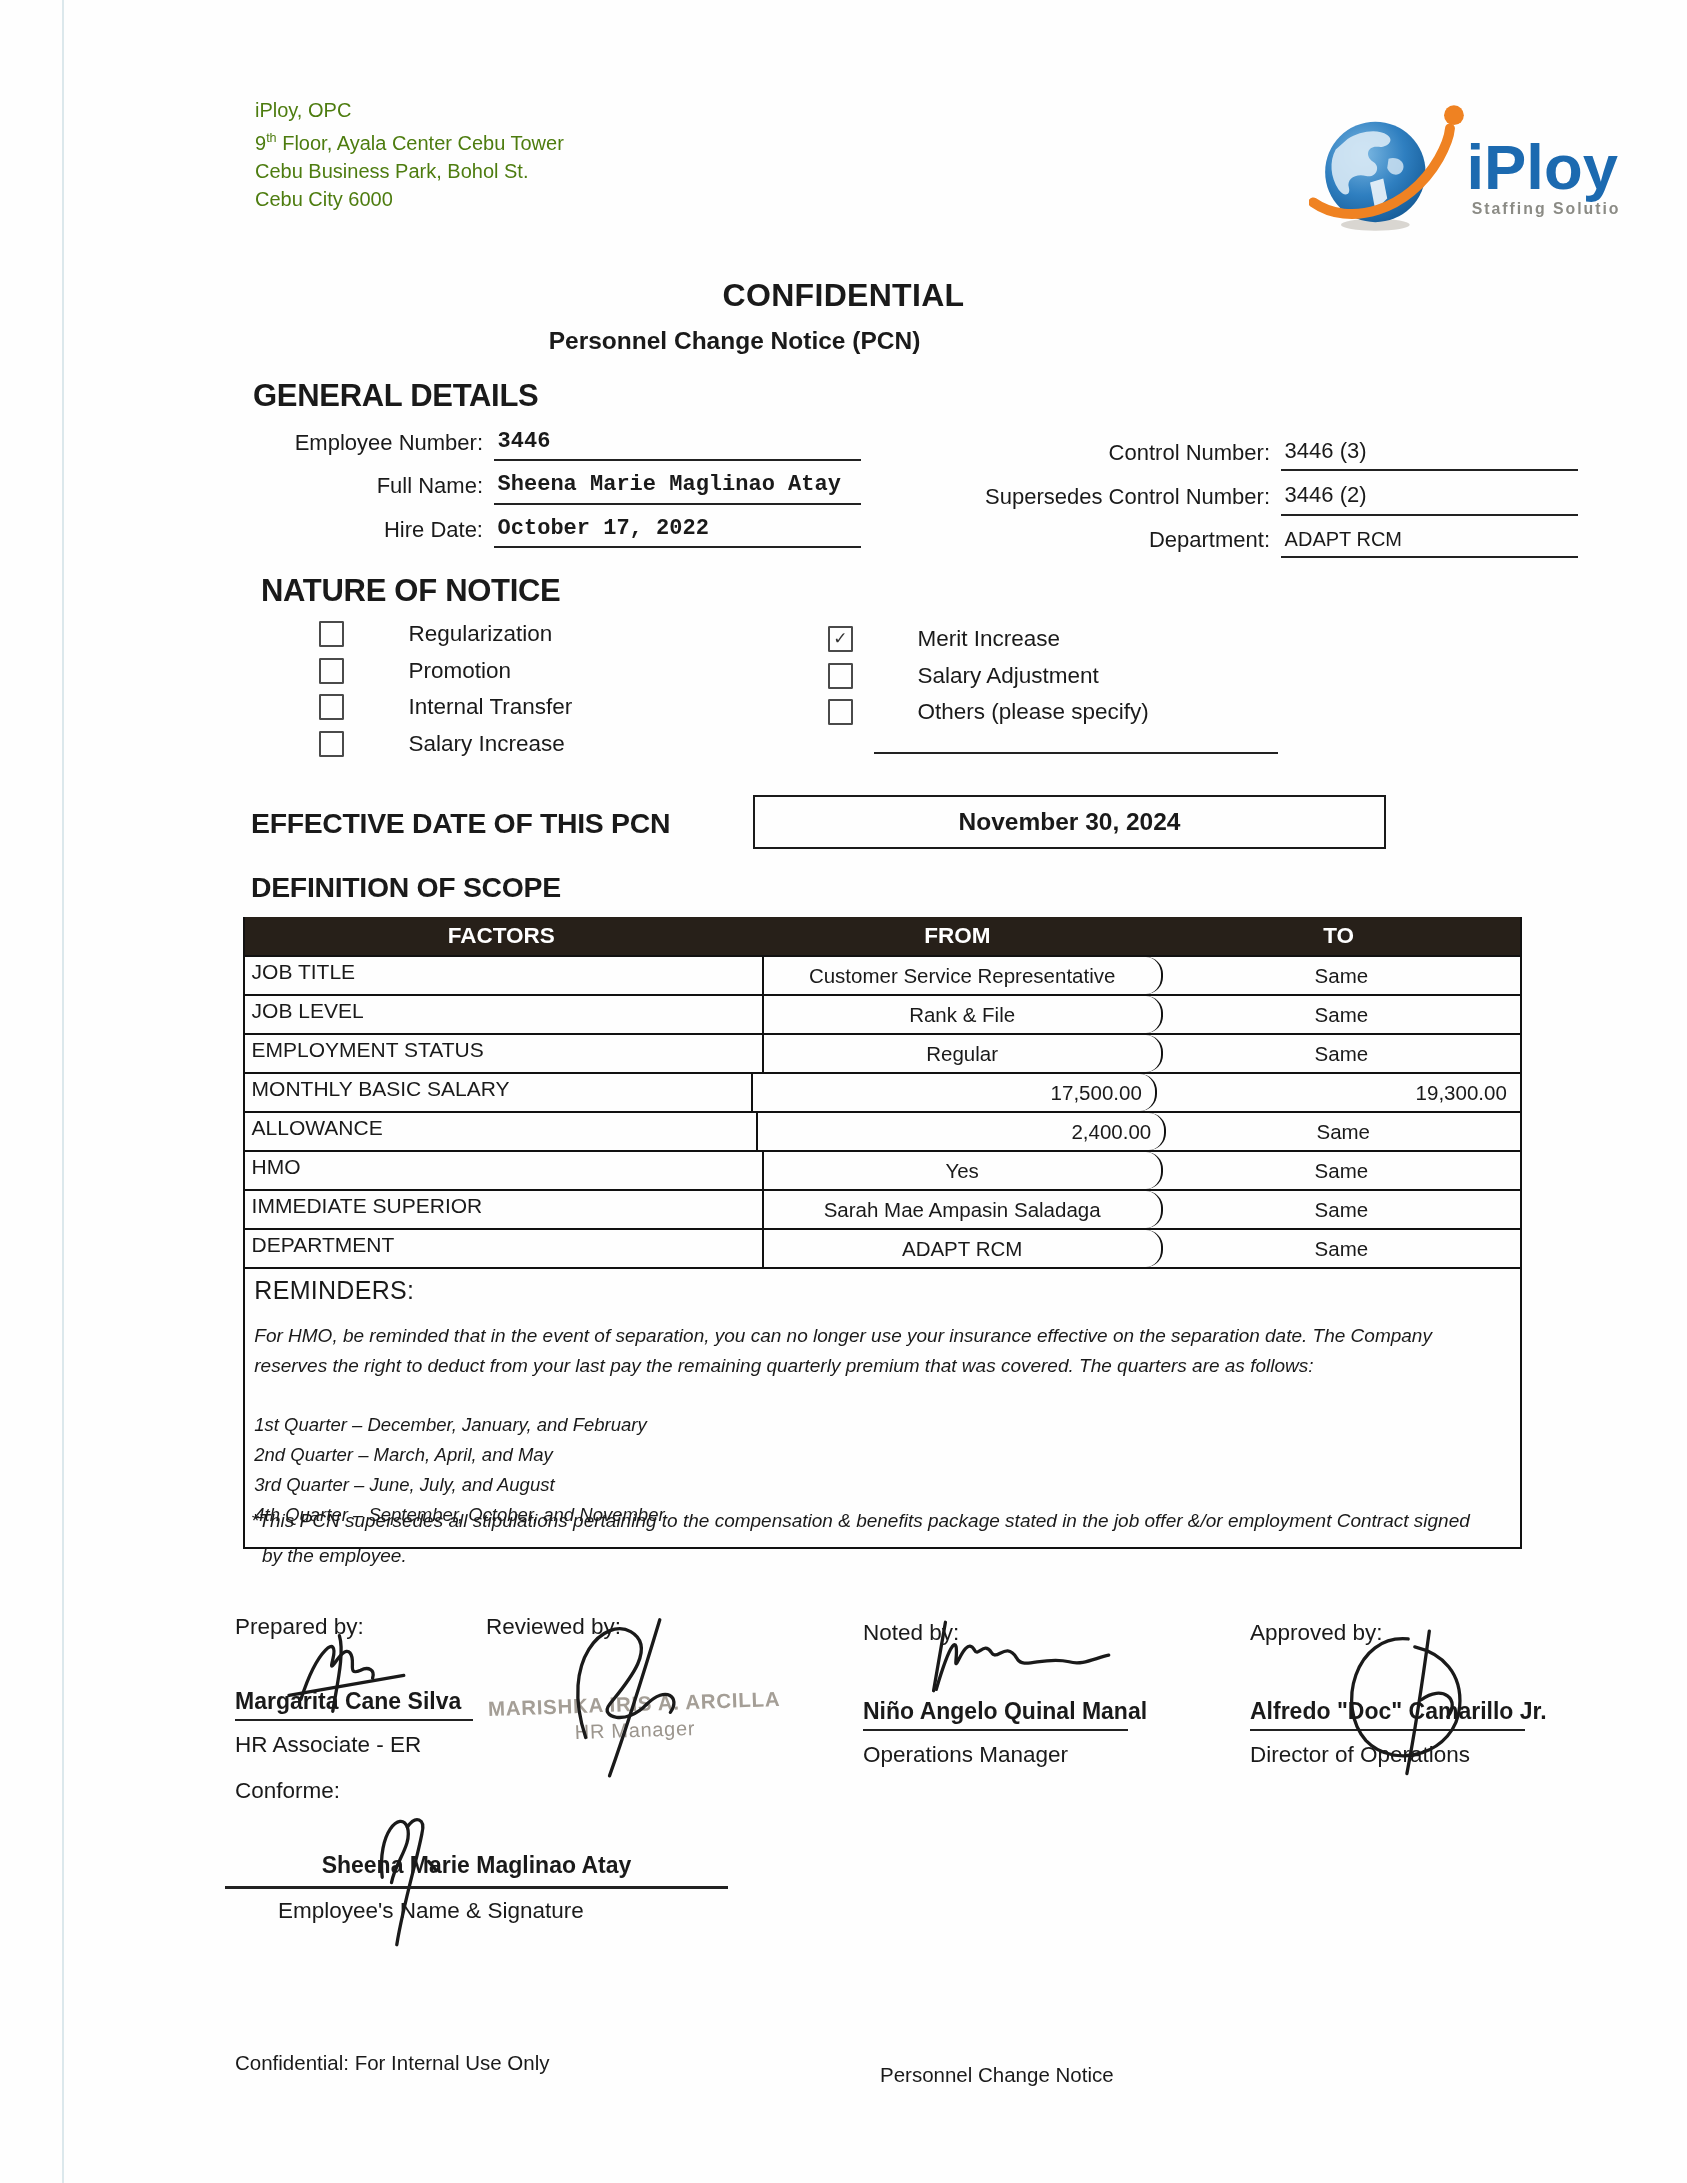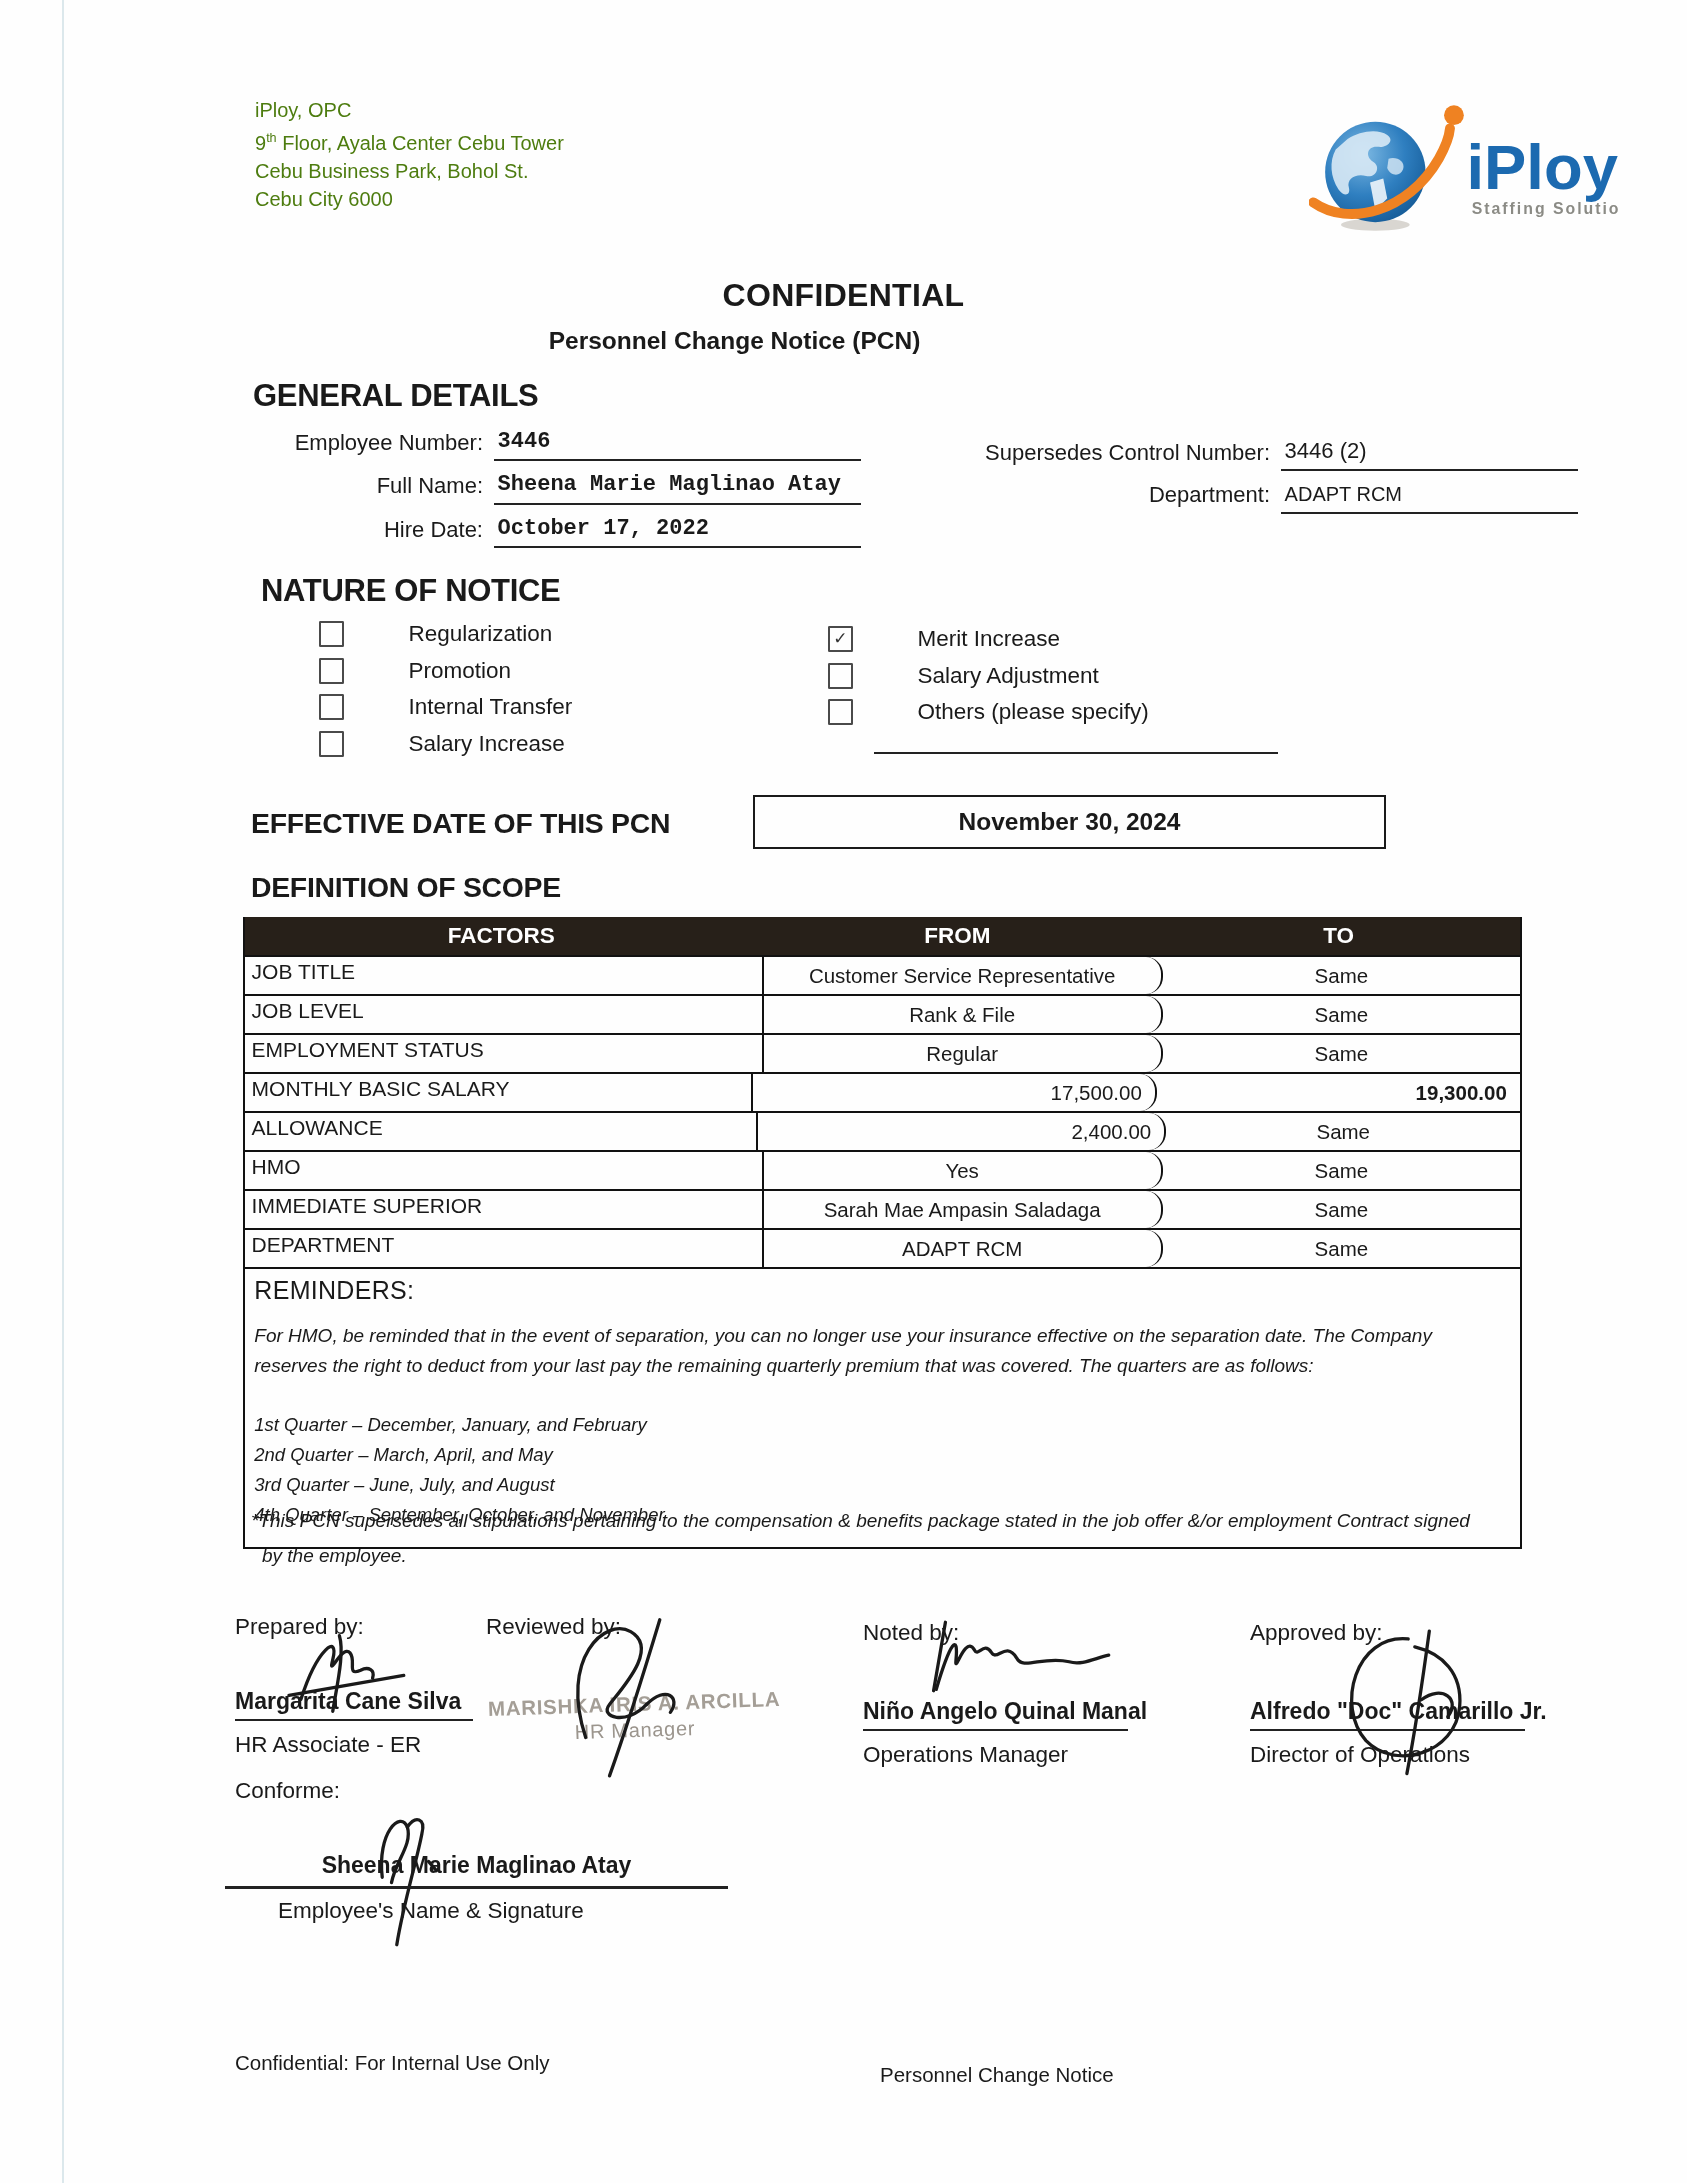"Control Number:" div.gd-row { html: none -> <div> <div>Control Number:</div> <div>3446 (3)</div> </div> }
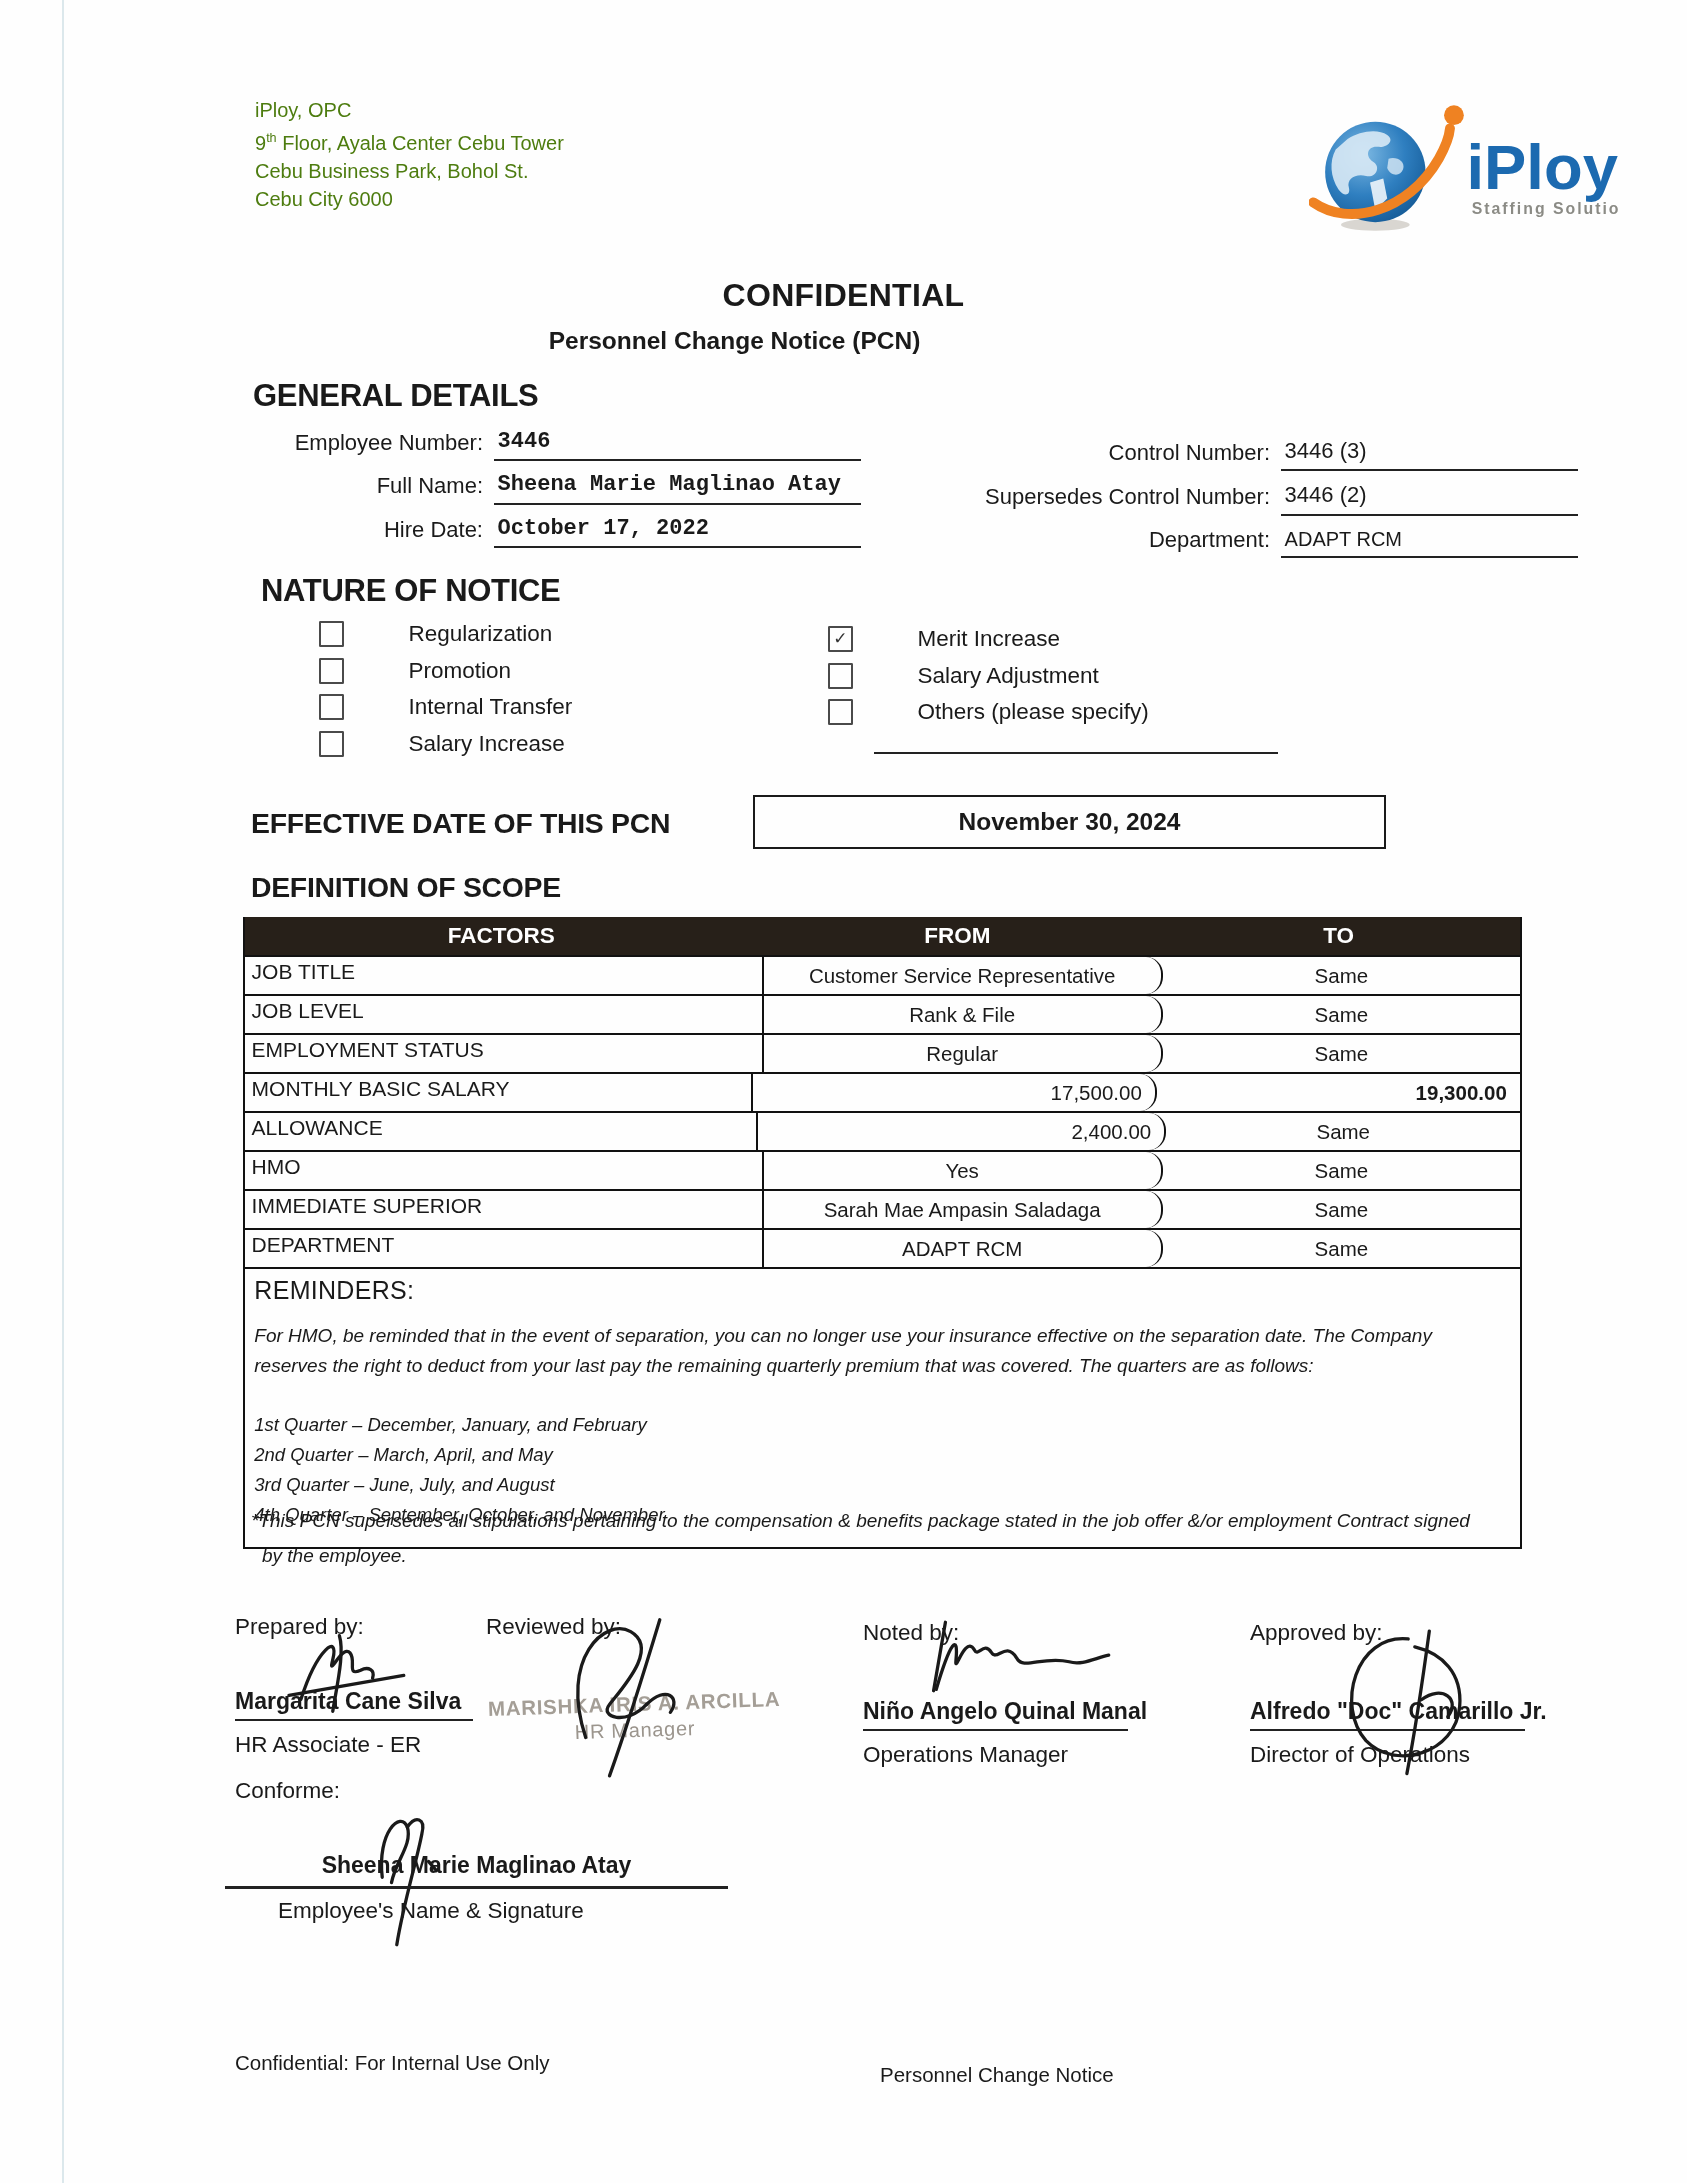"19,300.00" .t-row .bold { font-weight: bold -> normal }
